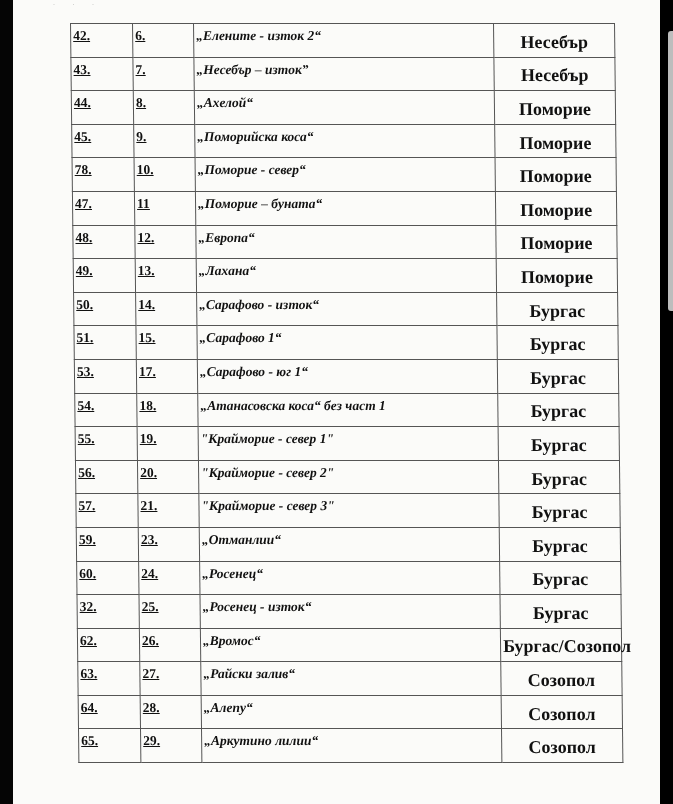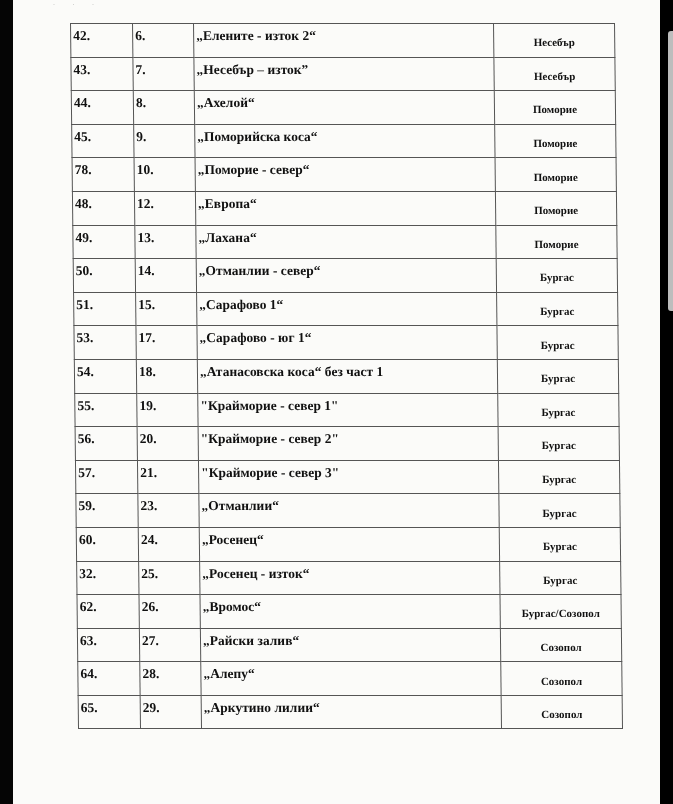"42." td.num { text-decoration: none -> underline }
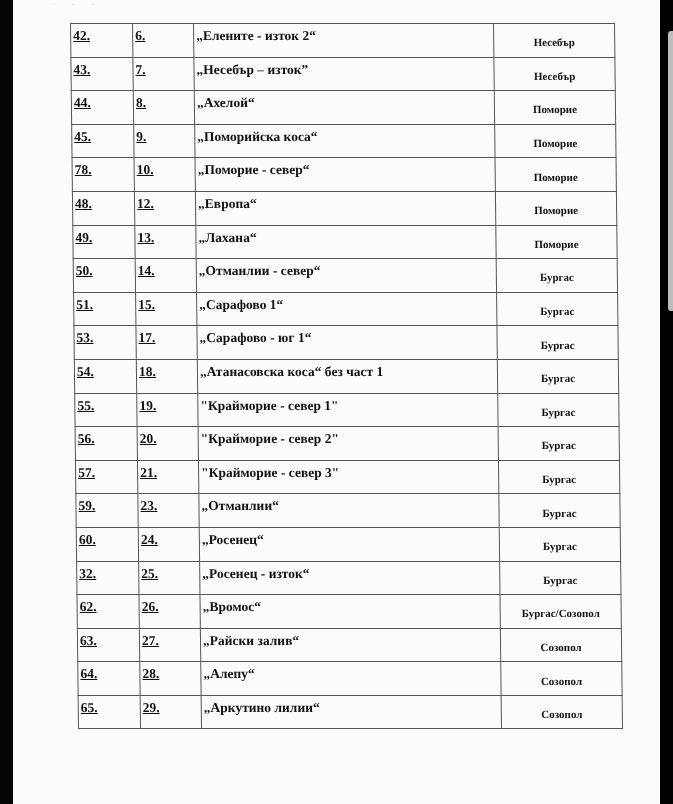"„Елените - изток 2“" td.name { font-style: none -> italic }
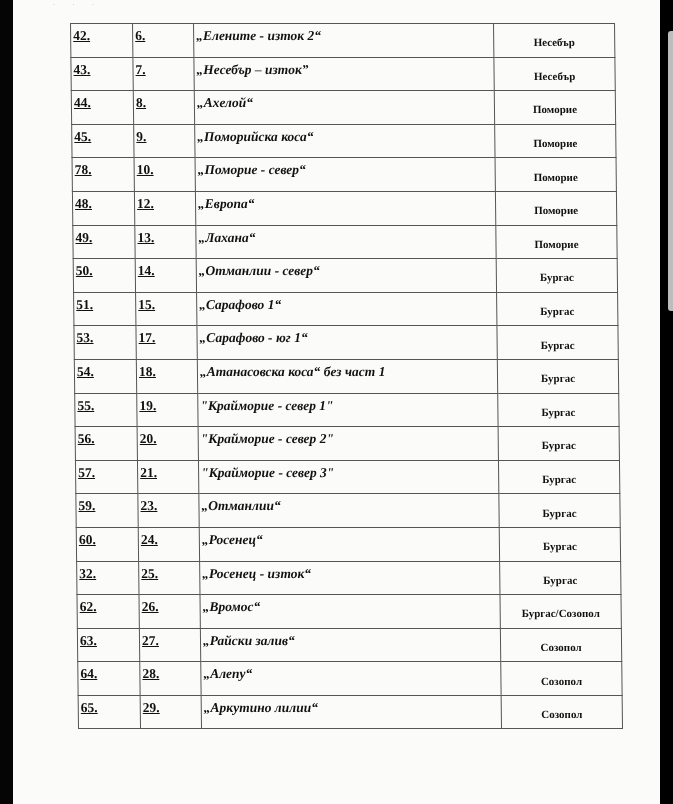"Несебър" td.town { font-size: 11px -> 18px }
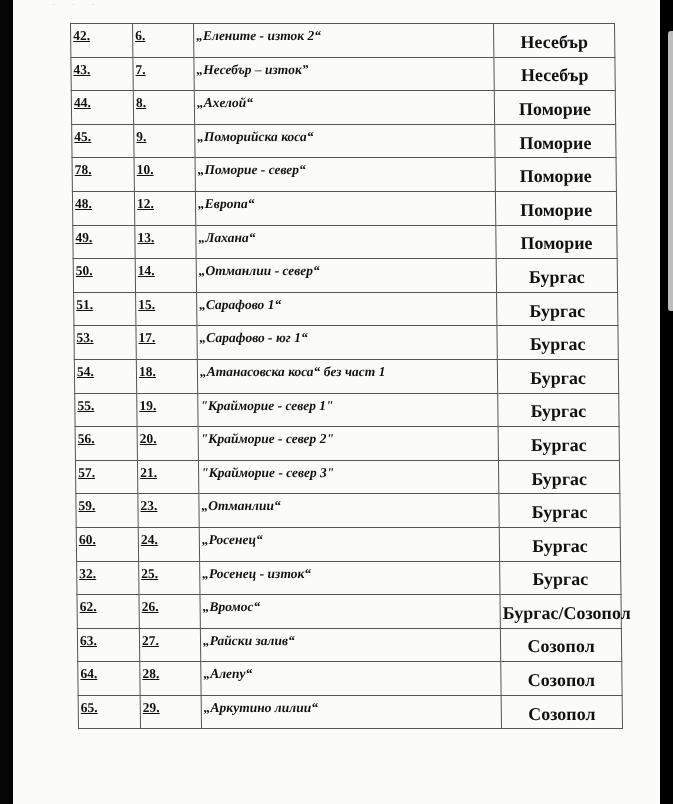"47." tr { html: none -> <tr> <td>47.</td> <td>11</td> <td>„Поморие – буната“</td> <td>Поморие</td> </tr> }
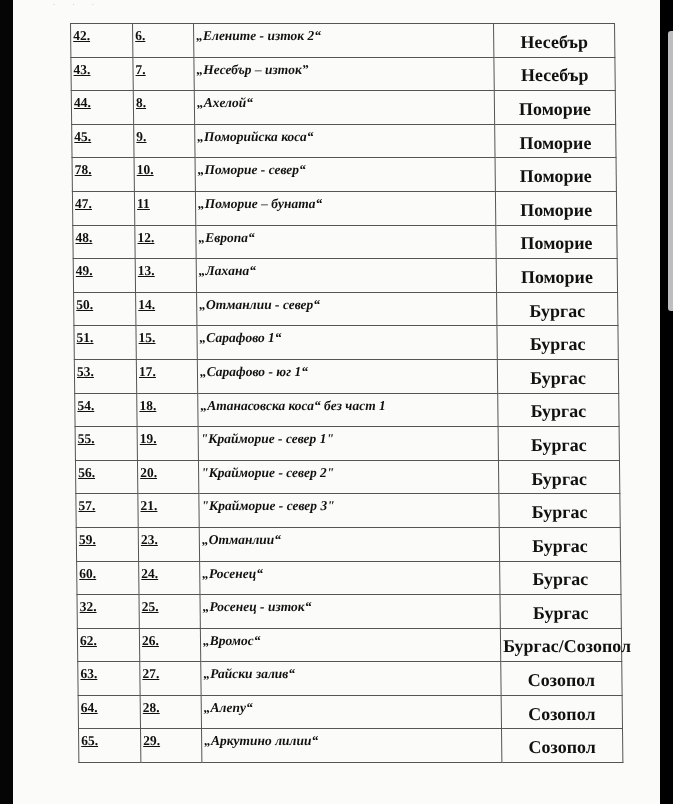"„Отманлии - север“" td.name { text: Отманлии - север -> Сарафово - изток }
